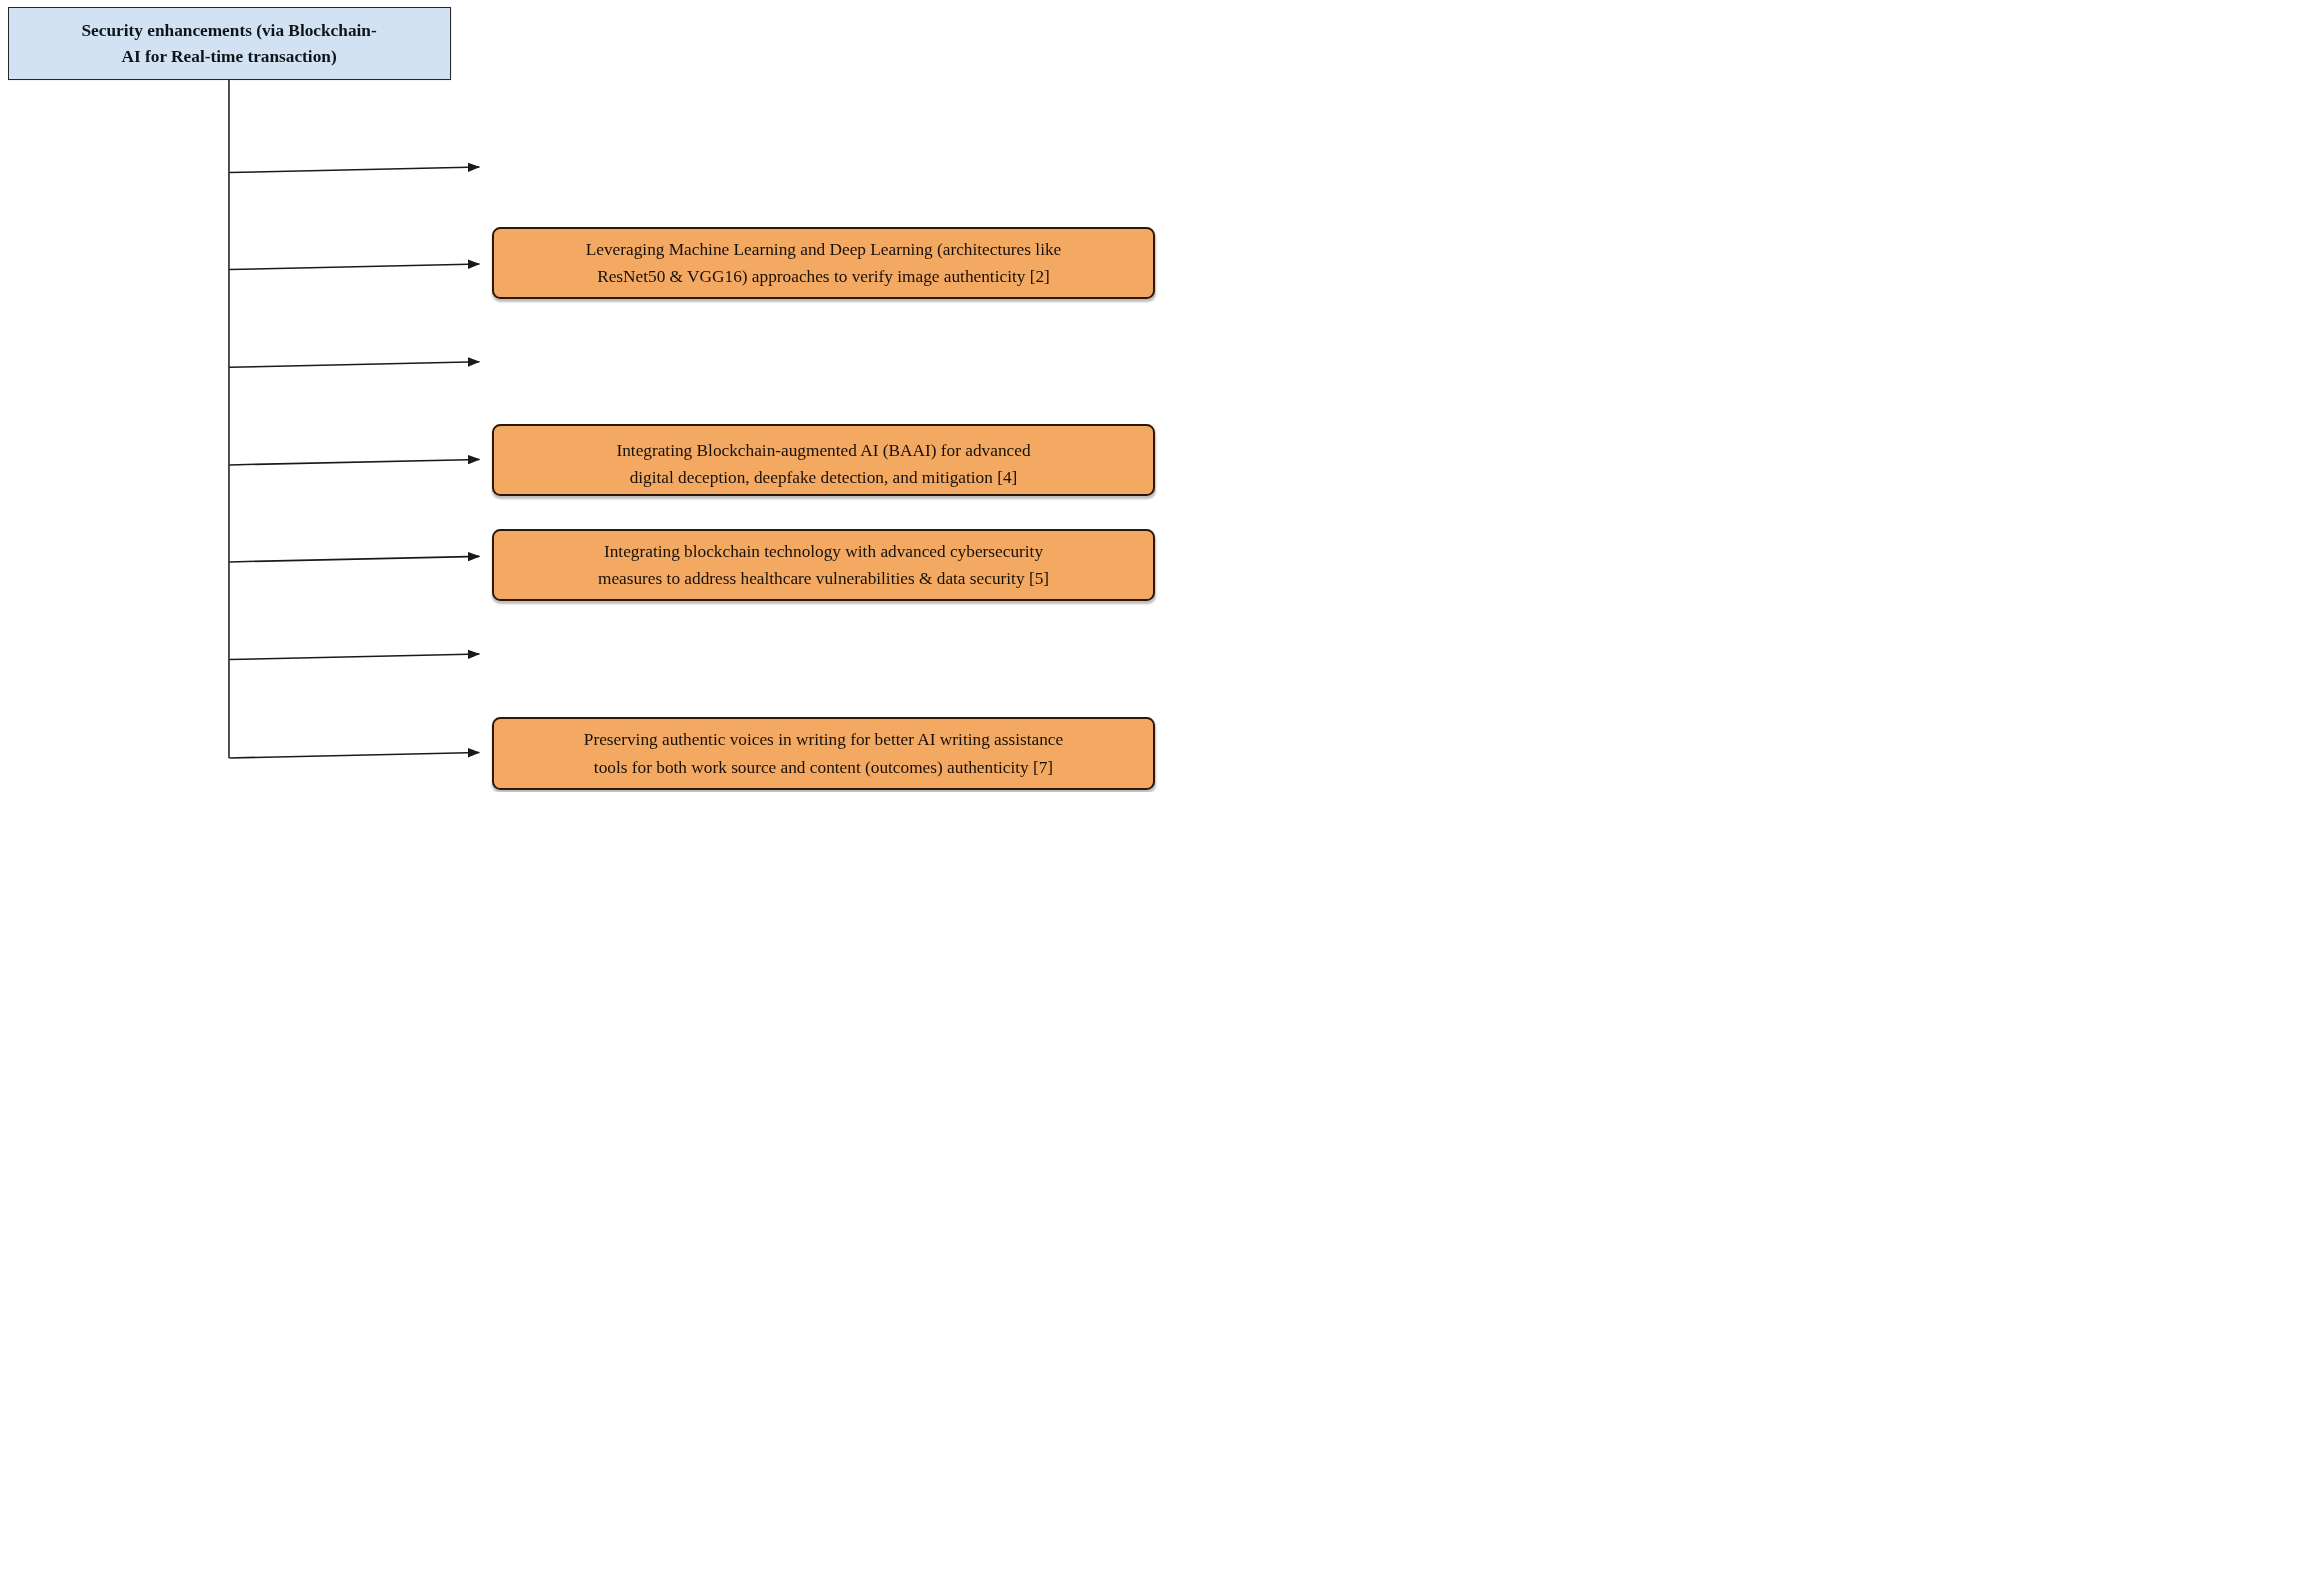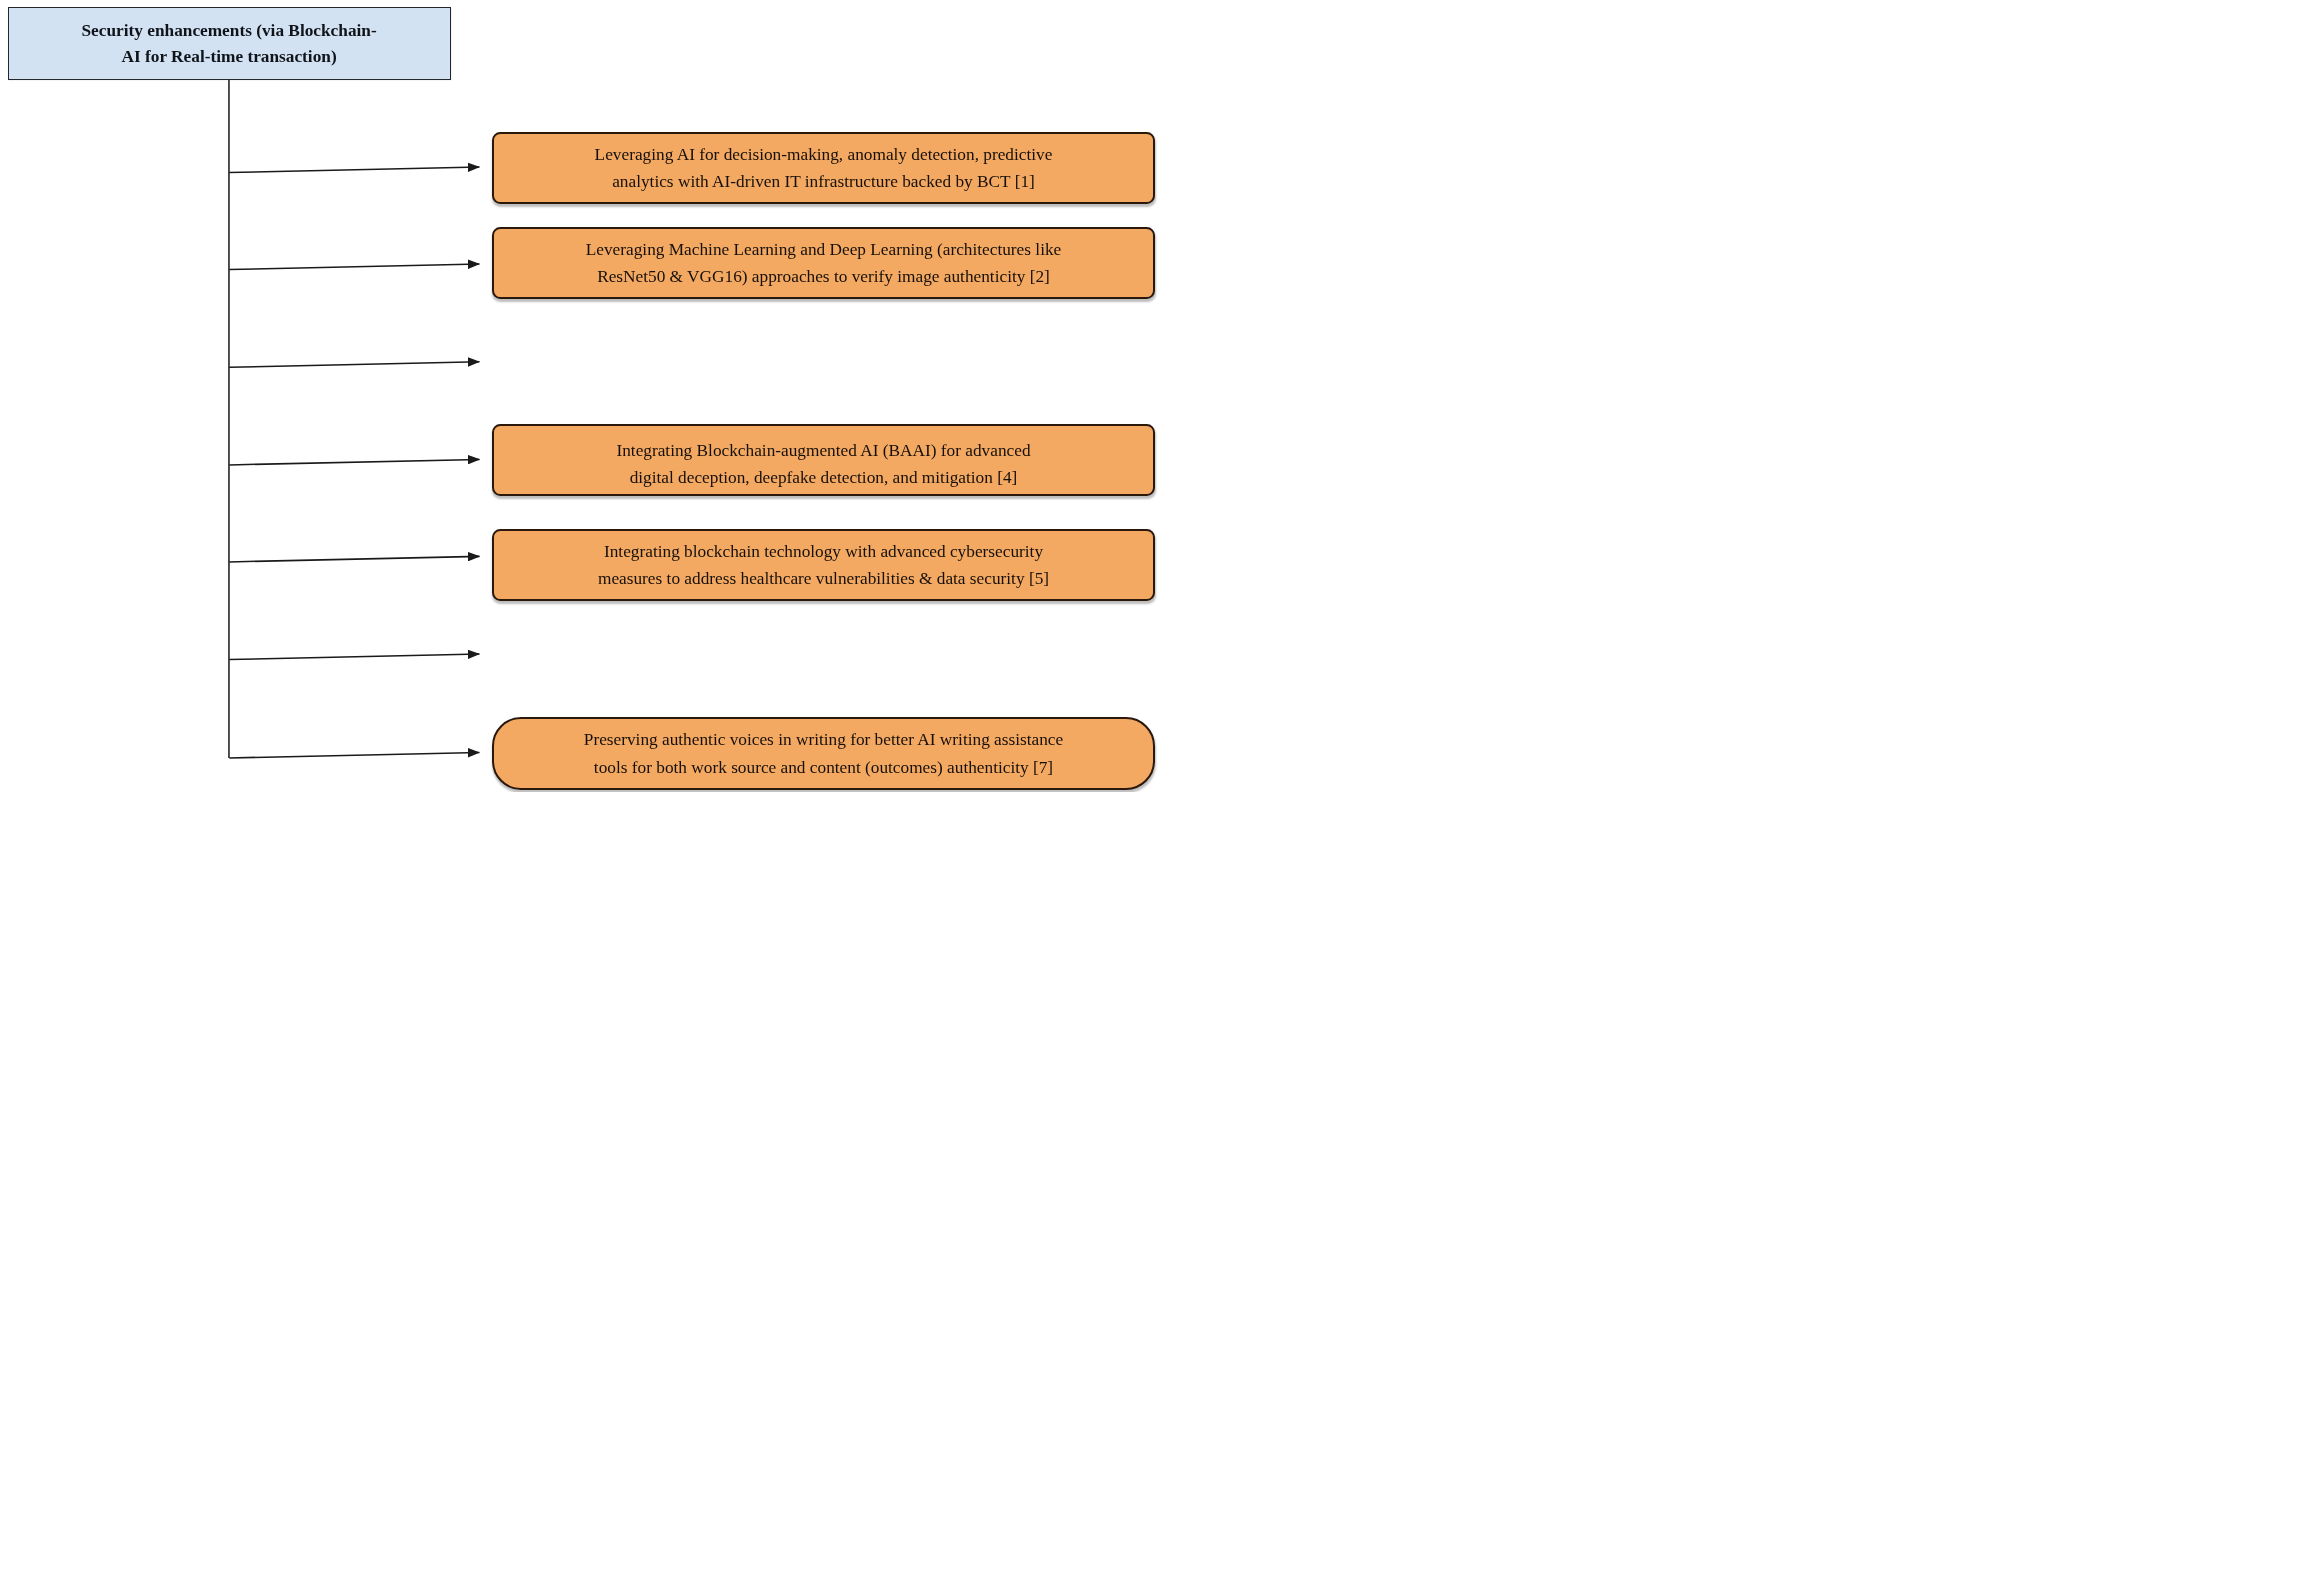"Leveraging AI for decision-making," div.node { html: <div> <span>Leveraging AI for decision-making, anomaly detection, predictive analytics with AI-driven IT infrastructure backed by BCT [1]</span> </div> -> none }
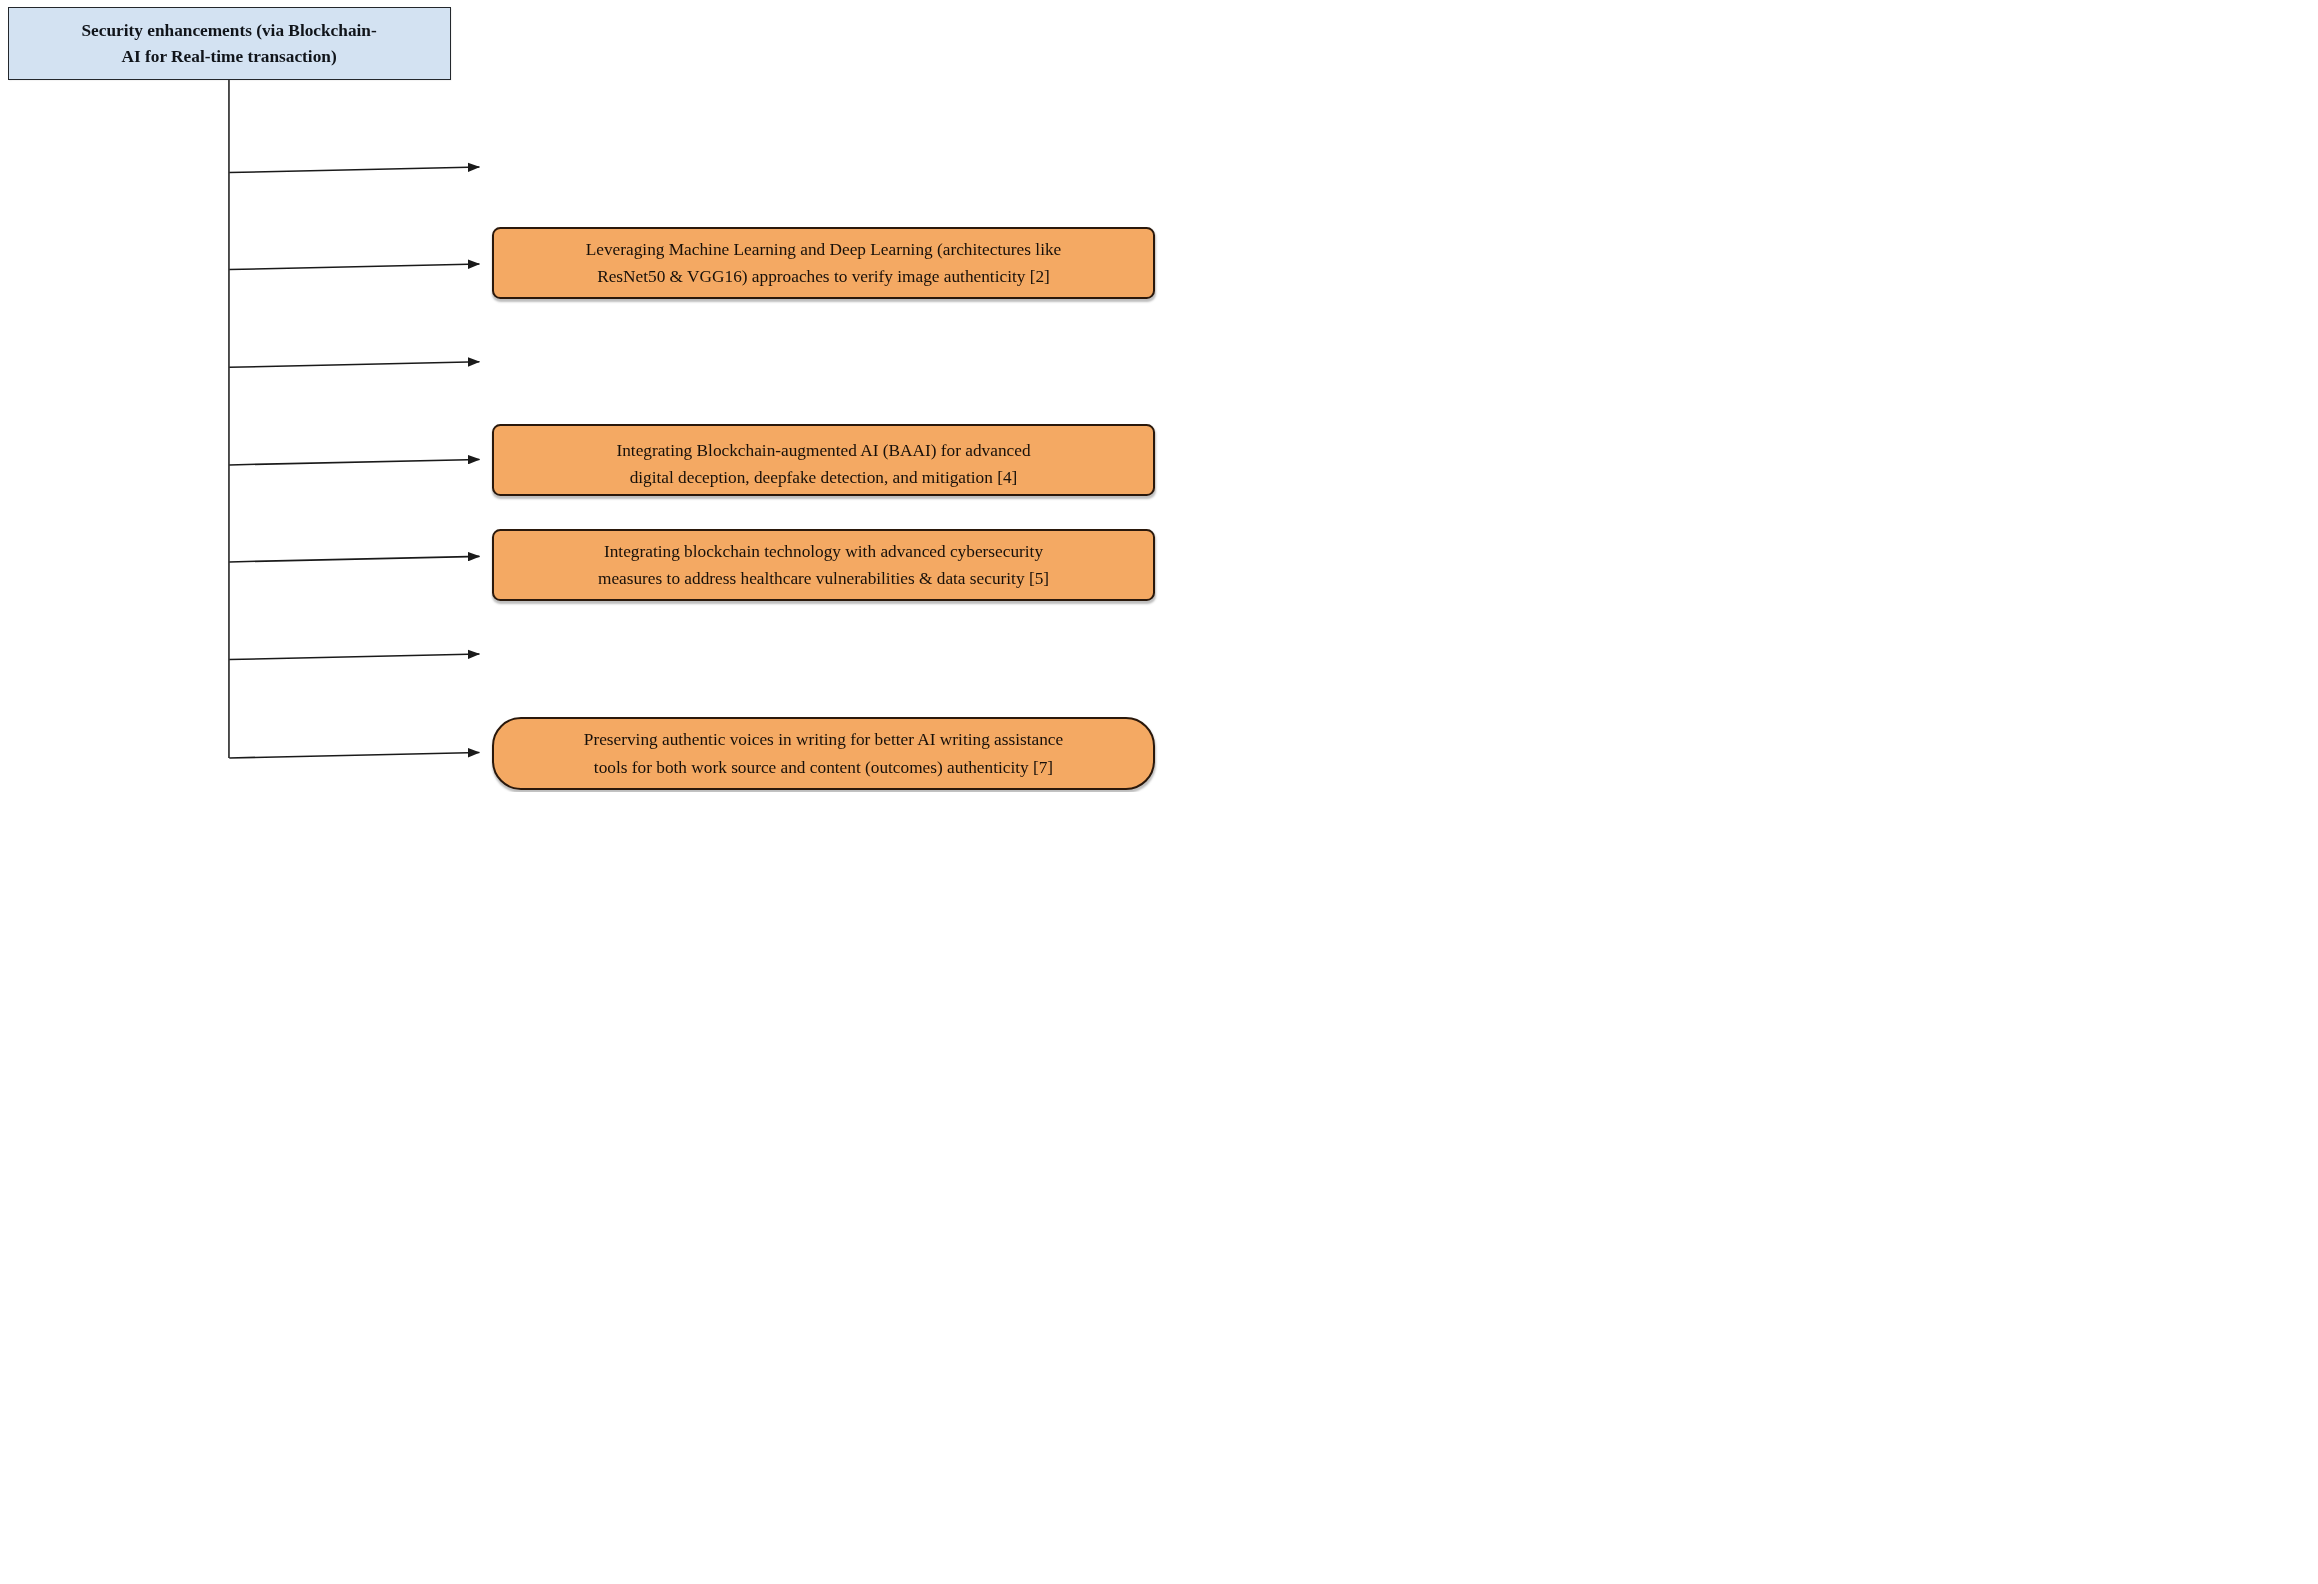"Preserving authentic voices in writing" .n7 { border-radius: 29px -> none }
